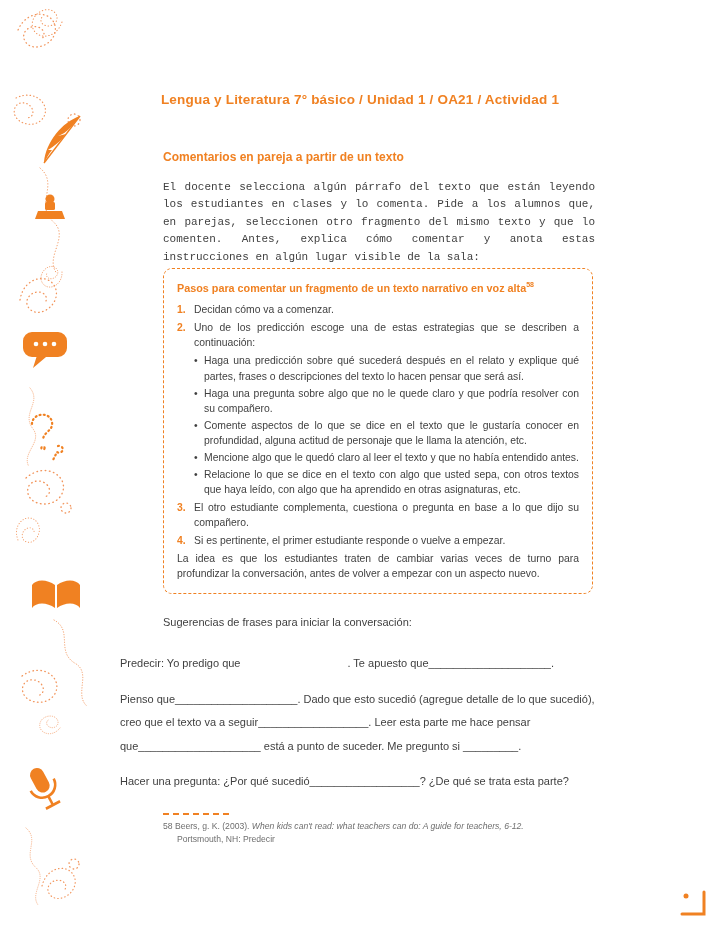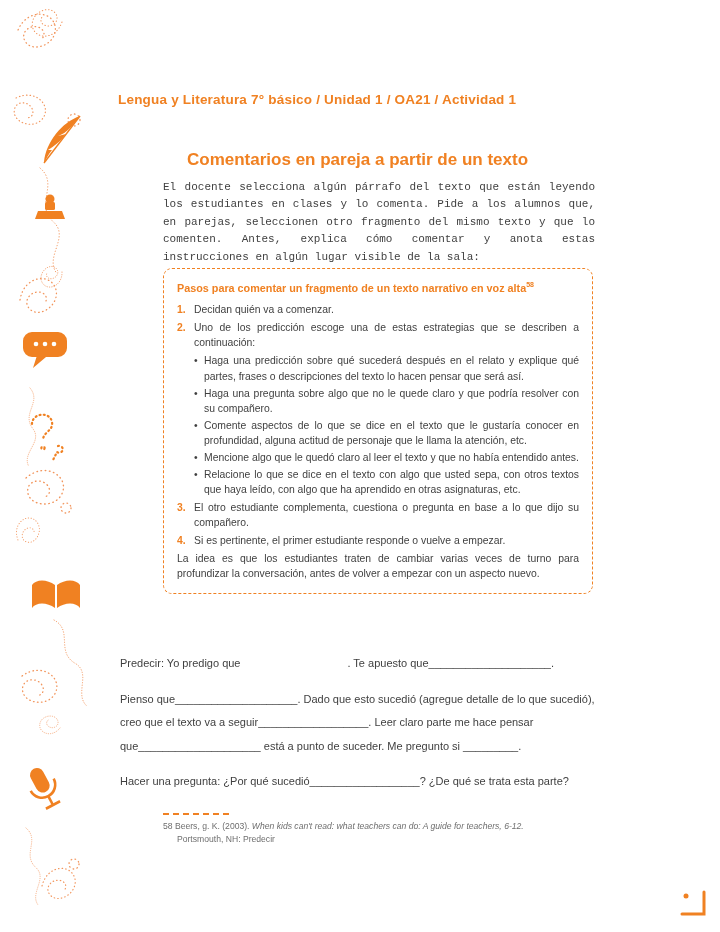"Lengua y Literatura 7° básico" .header-title { text-align: none -> center }
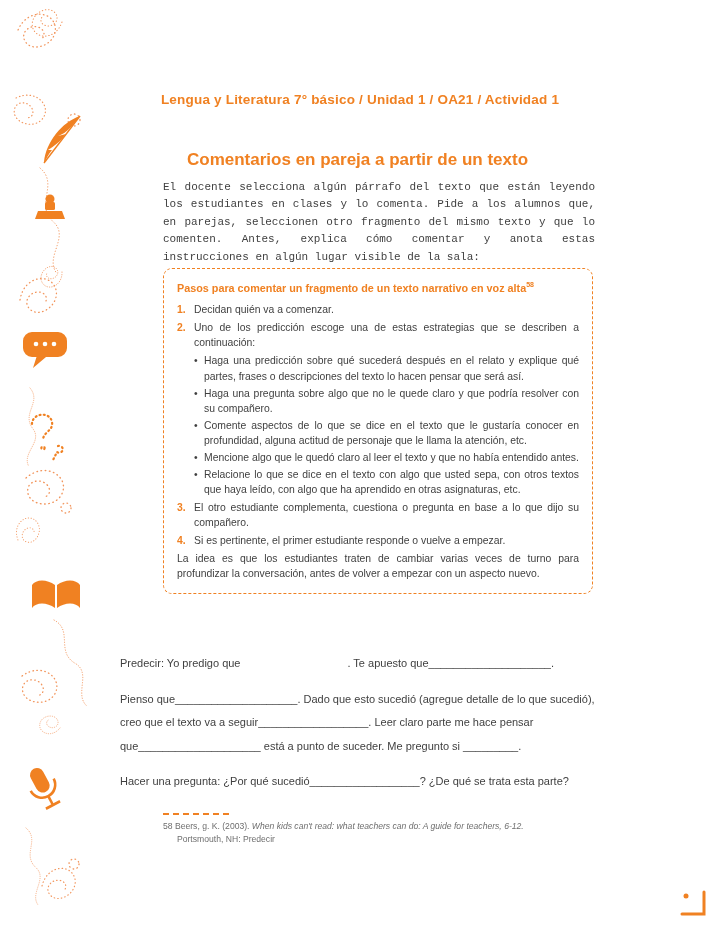"Comentarios en pareja a partir" .activity-title { font-size: 17px -> 12px; margin-left: 24px -> none }
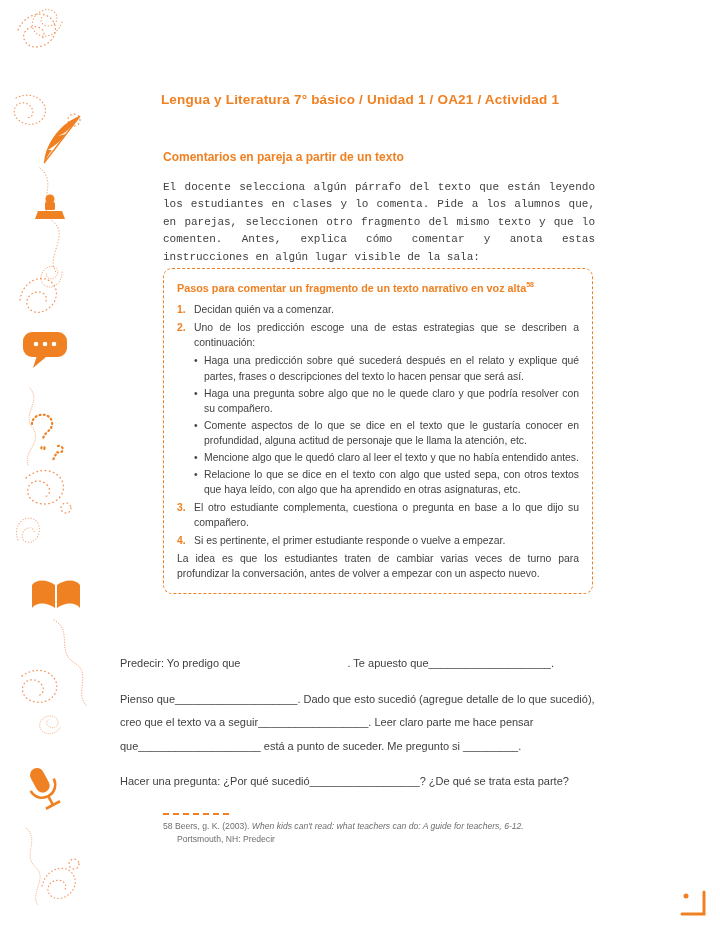"Decidan quién va a comenzar." span.step-text { text: quién -> cómo }
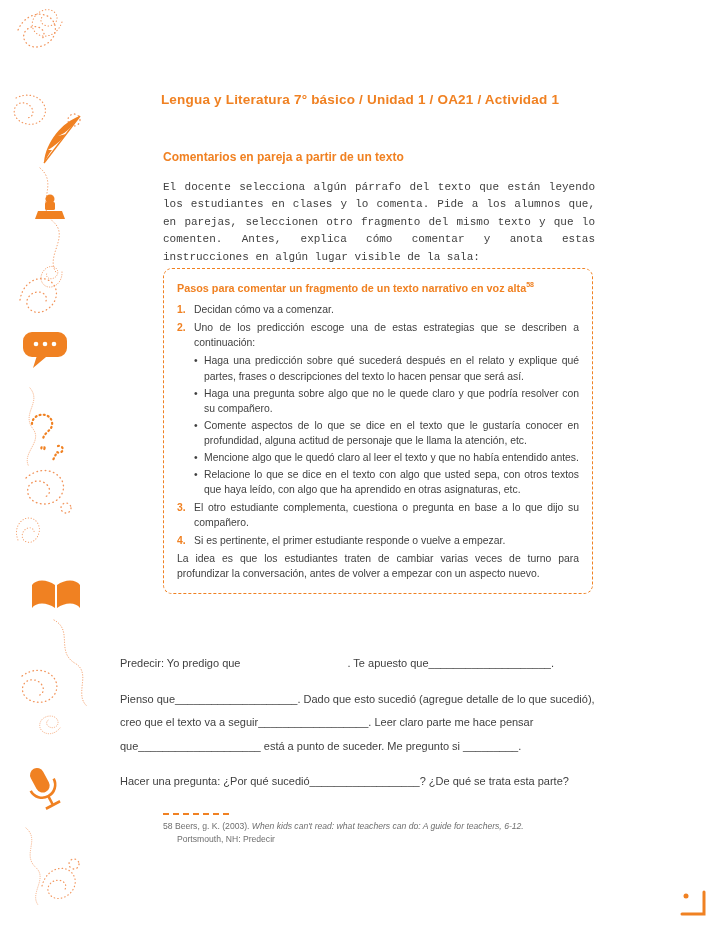"Sugerencias de frases para iniciar" div.suggestions-label { html: none -> <div>Sugerencias de frases para iniciar la conversación:</div> }
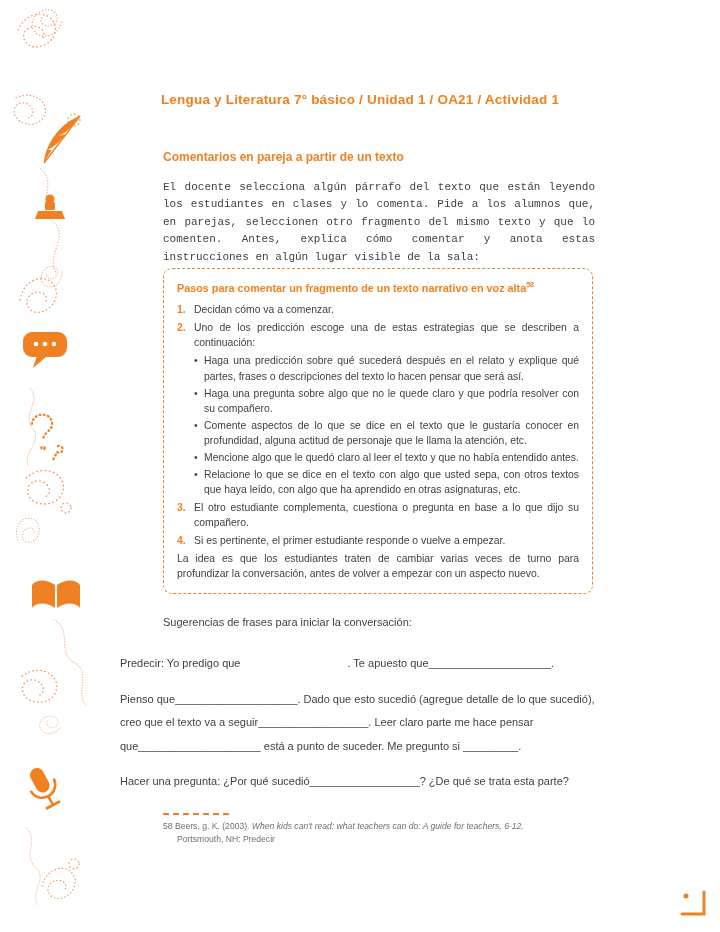"Pienso que____________________. Dado que" p { text: claro -> esta }
